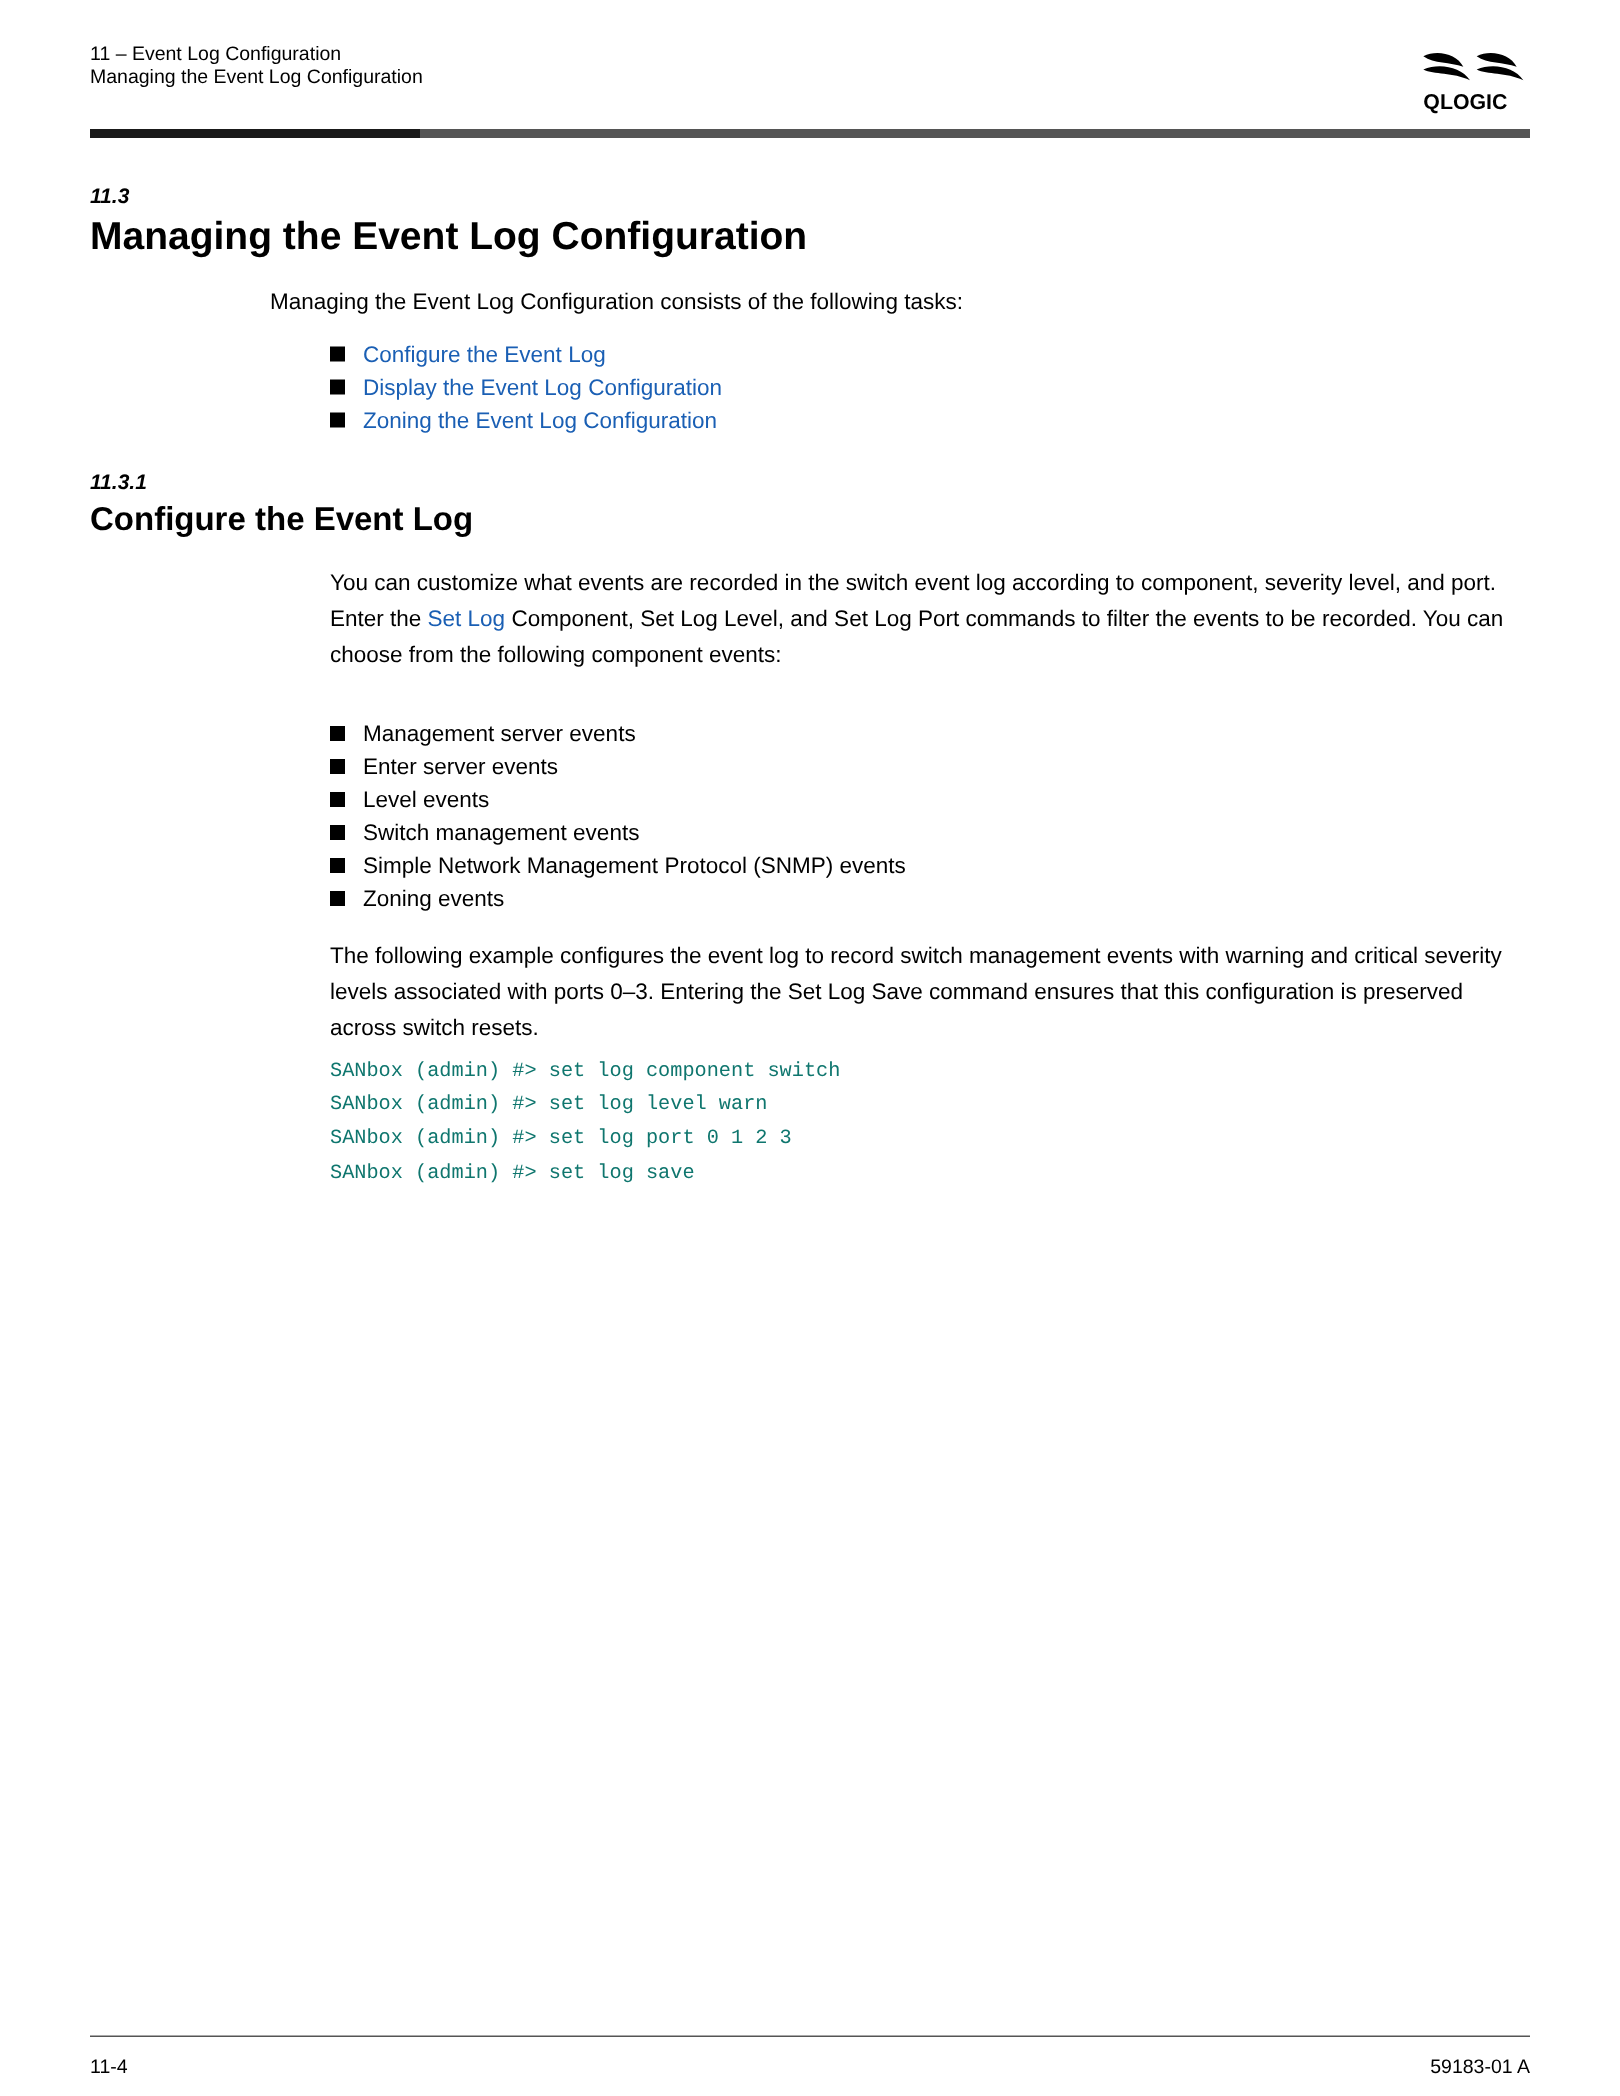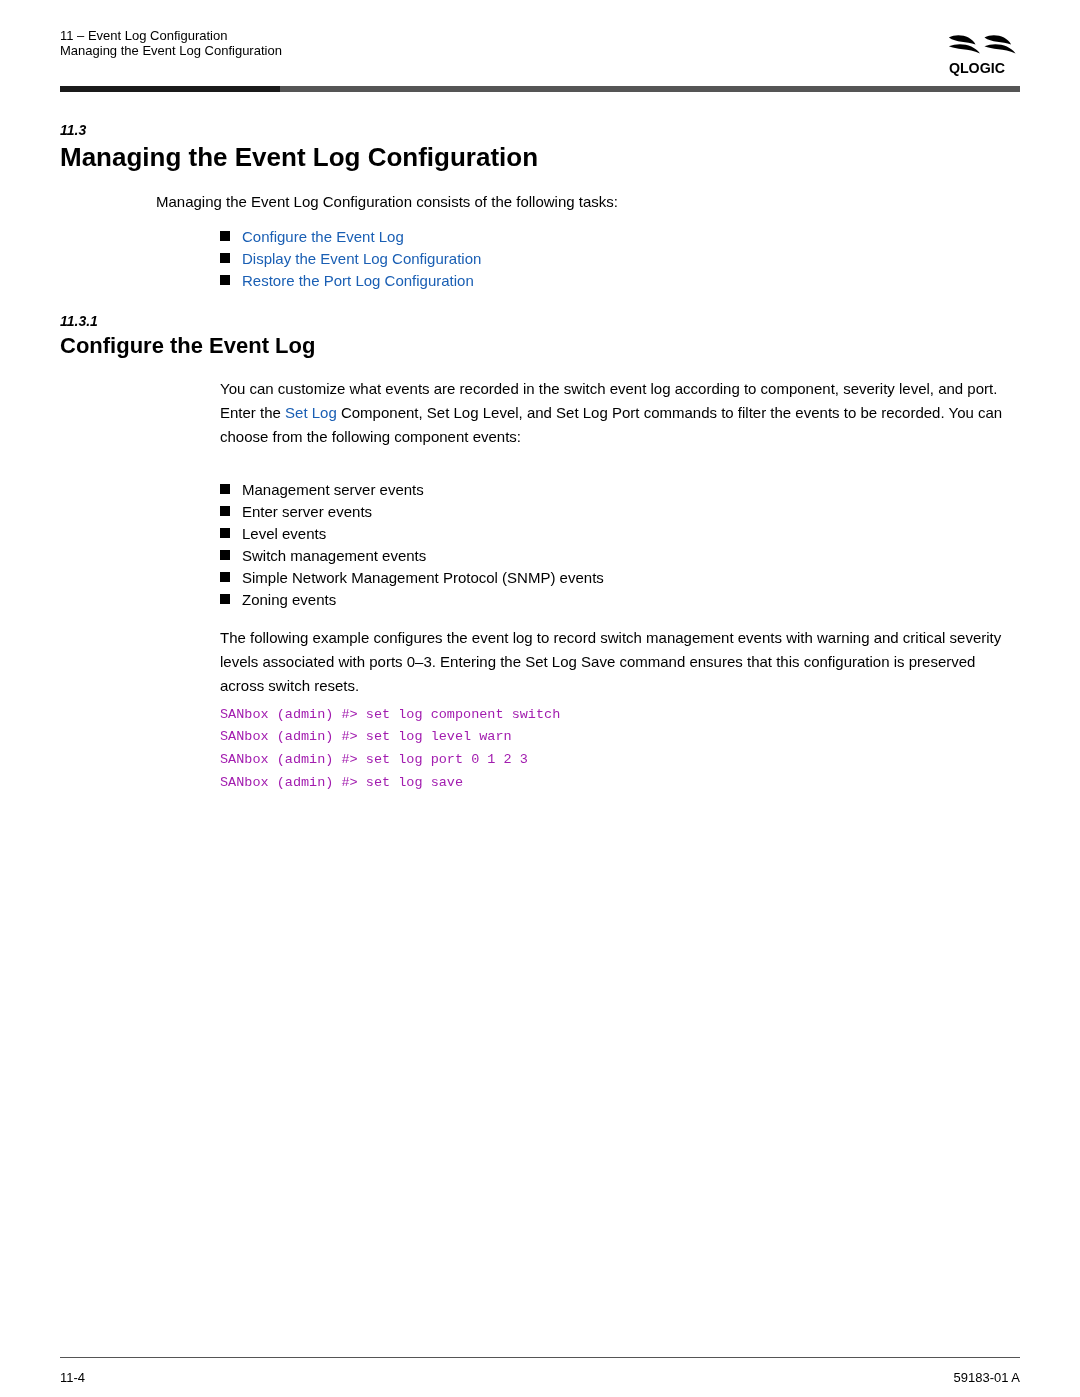"Managing the Event Log Configuration consists" .section-intro { margin-left: 96px -> 120px }
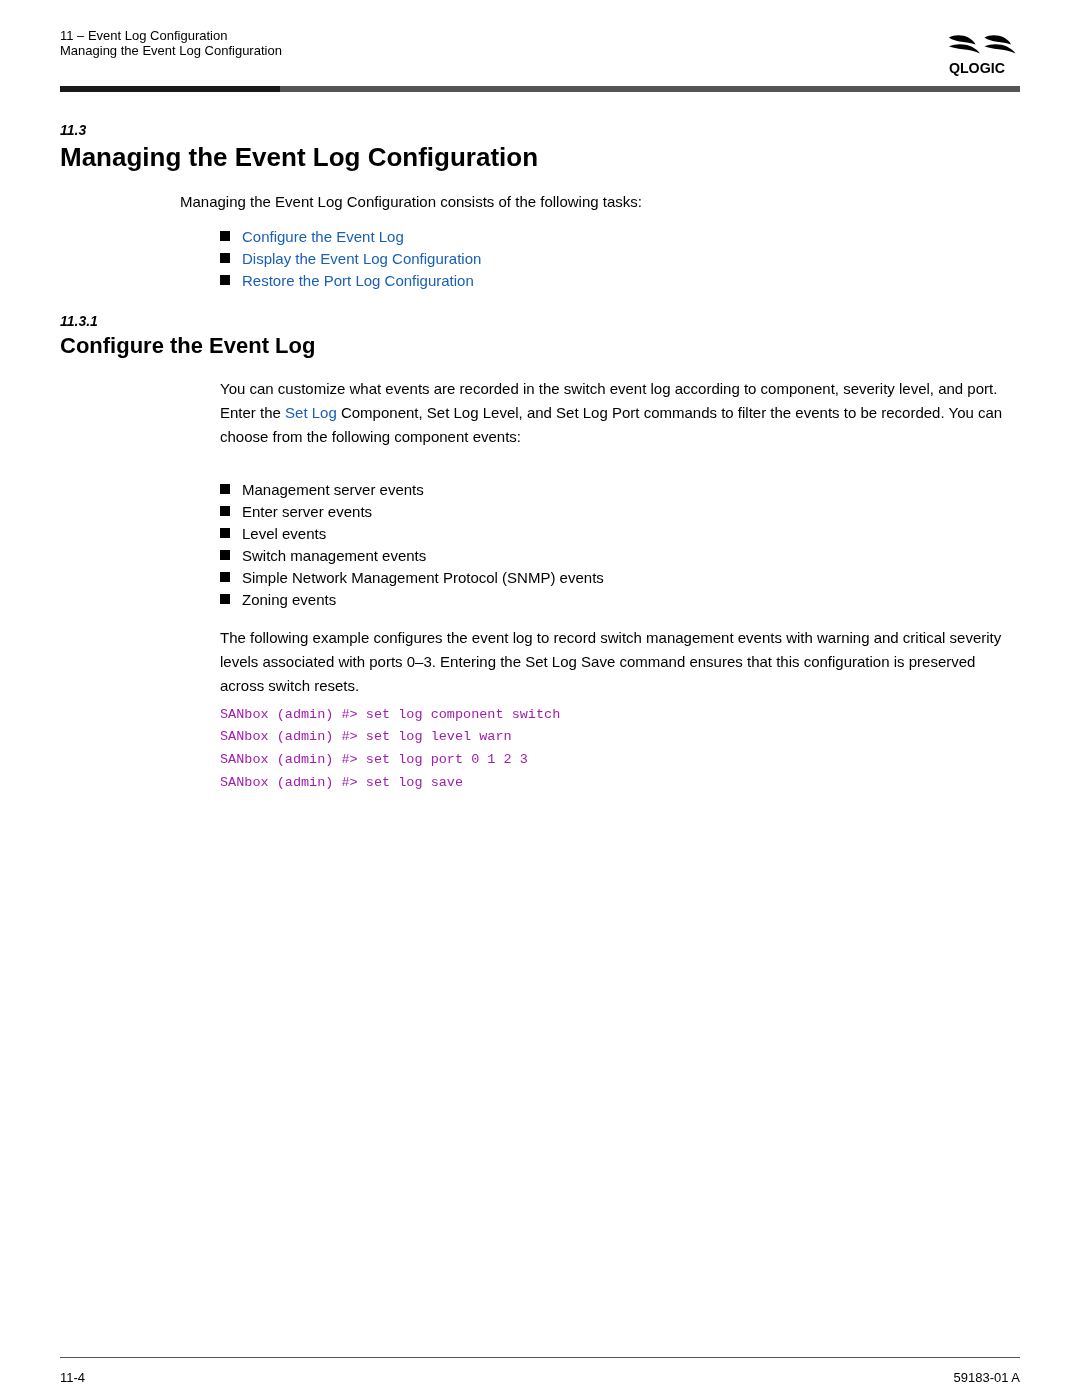"Restore the Port Log Configuration" a.link-blue { text: Restore the Port -> Zoning the Event }
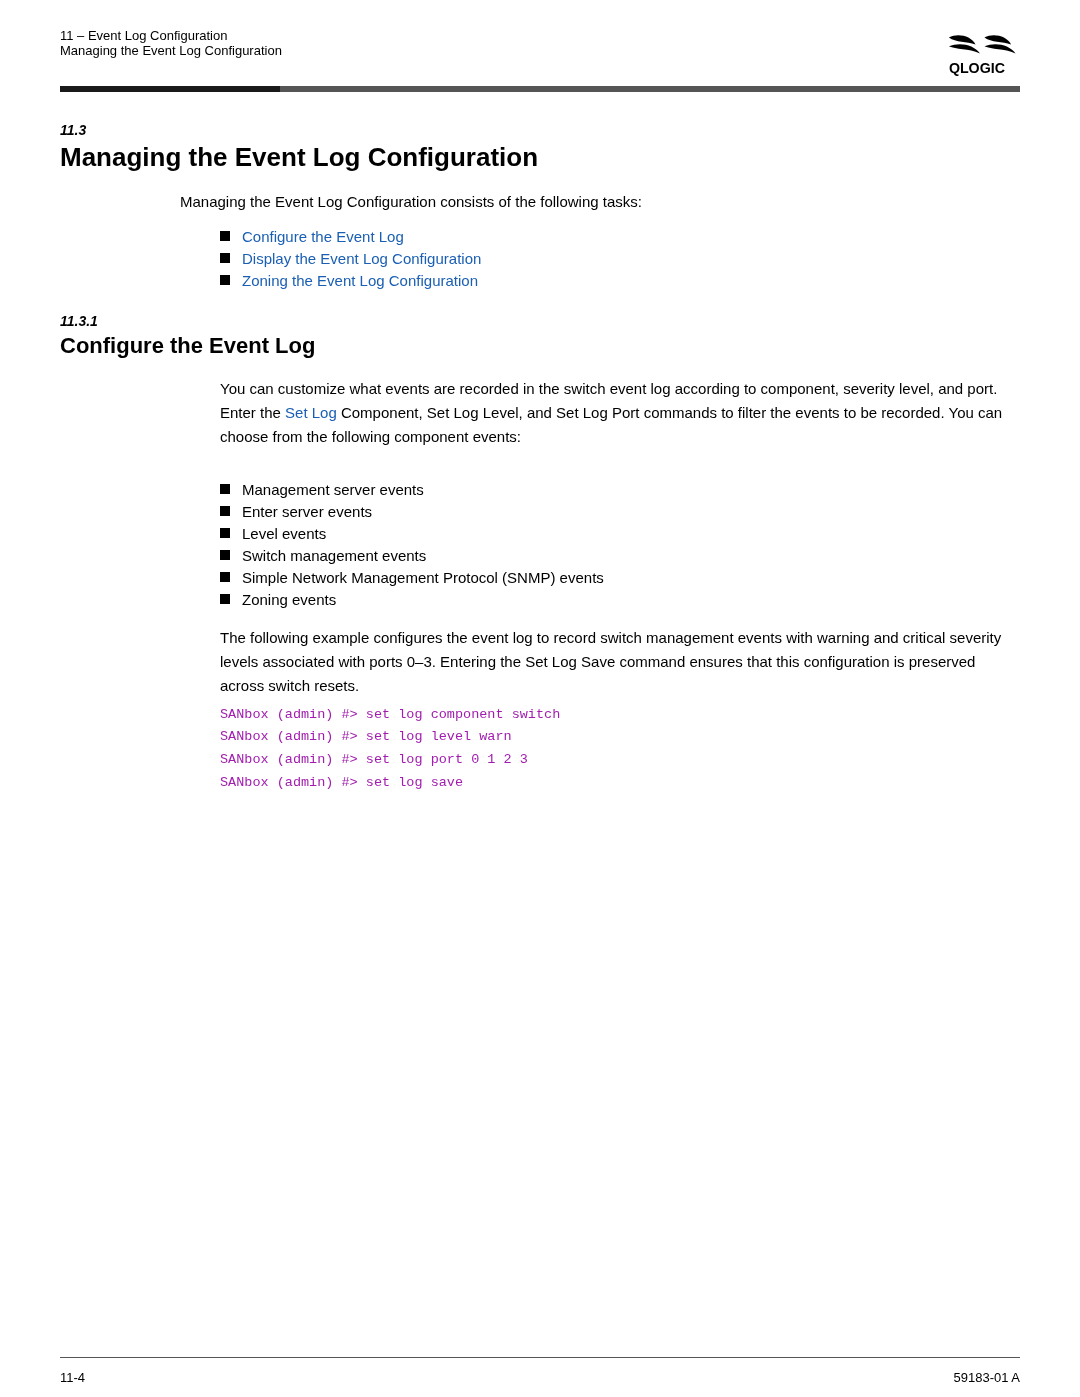"SANbox (admin) #> set log" .code-block { color: #a21caf -> #0f766e }
